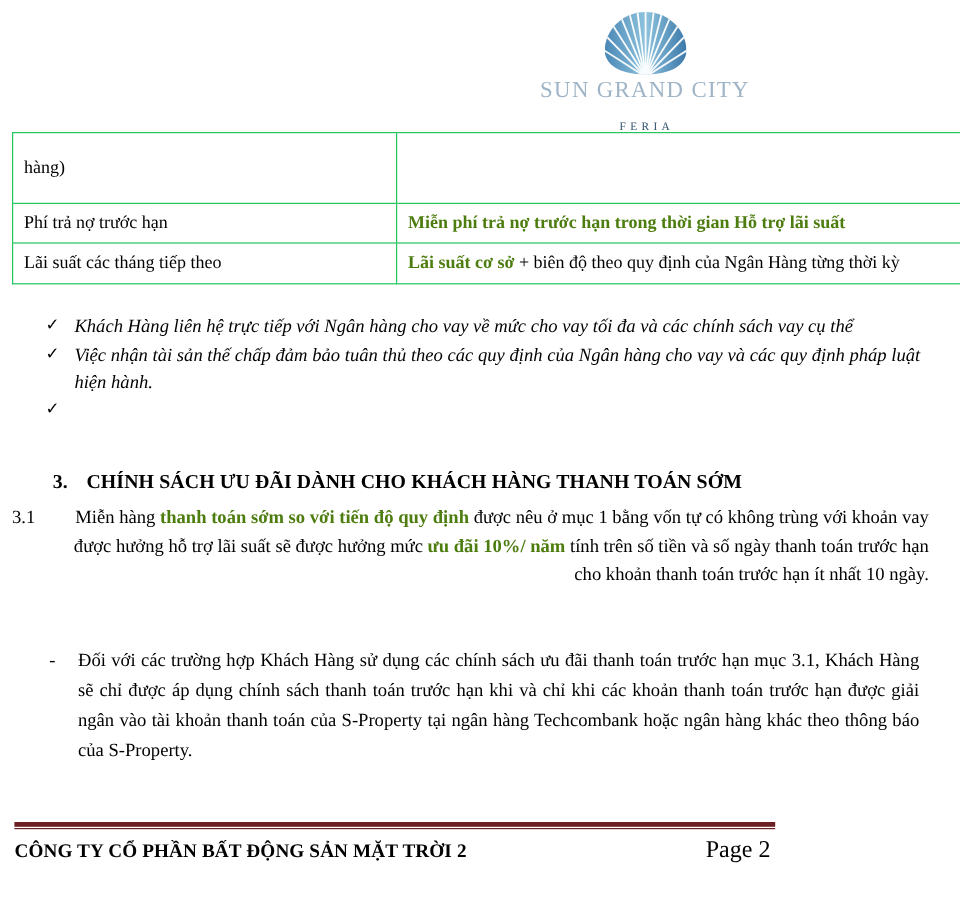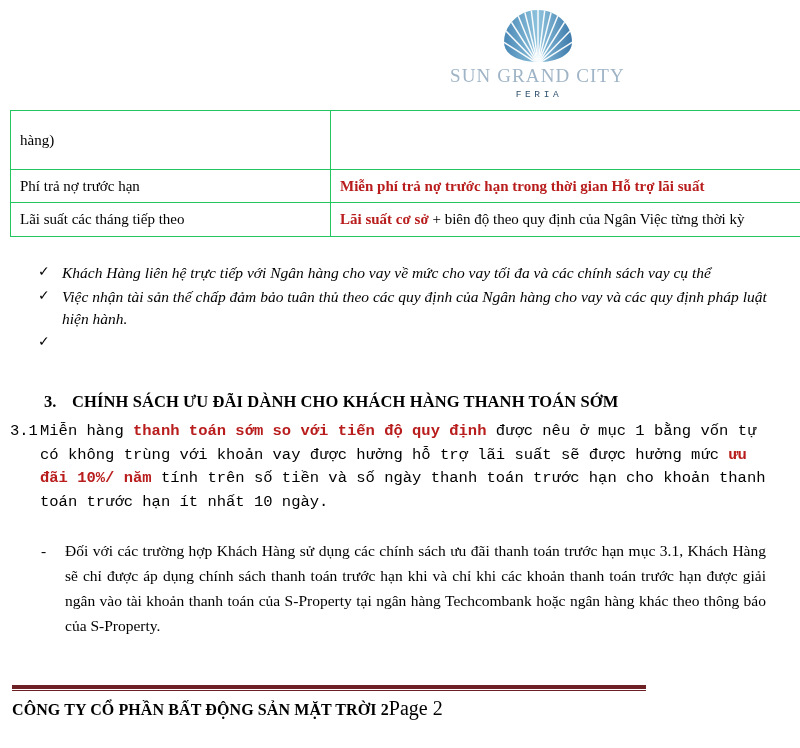"FERIA" .logo-sub { font-family: Liberation Mono, monospace -> Liberation Serif, serif; margin-top: 3px -> 15px }
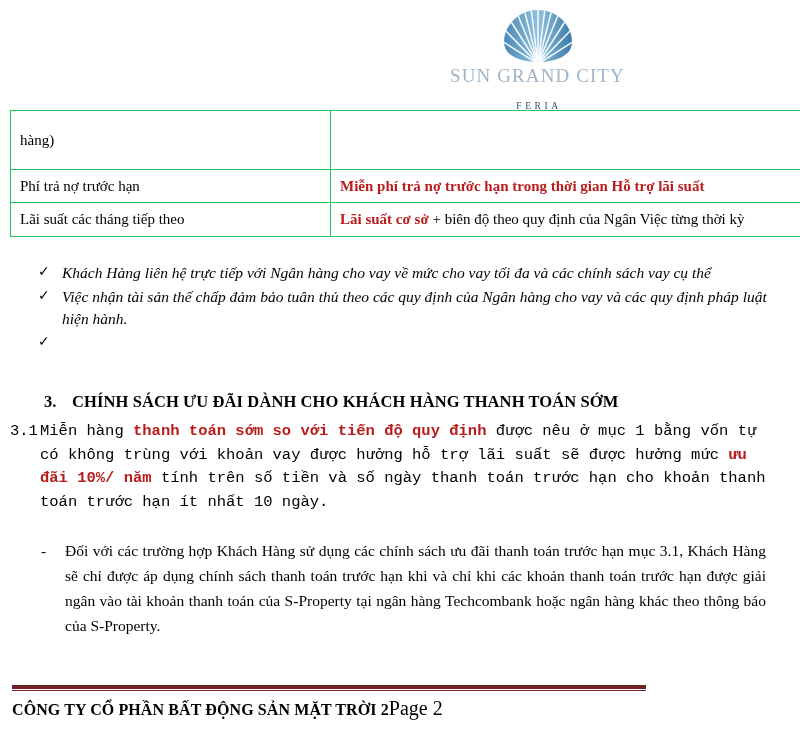"Miễn phí trả nợ trước" .teal { color: #b91c1c -> #4d7c0f }
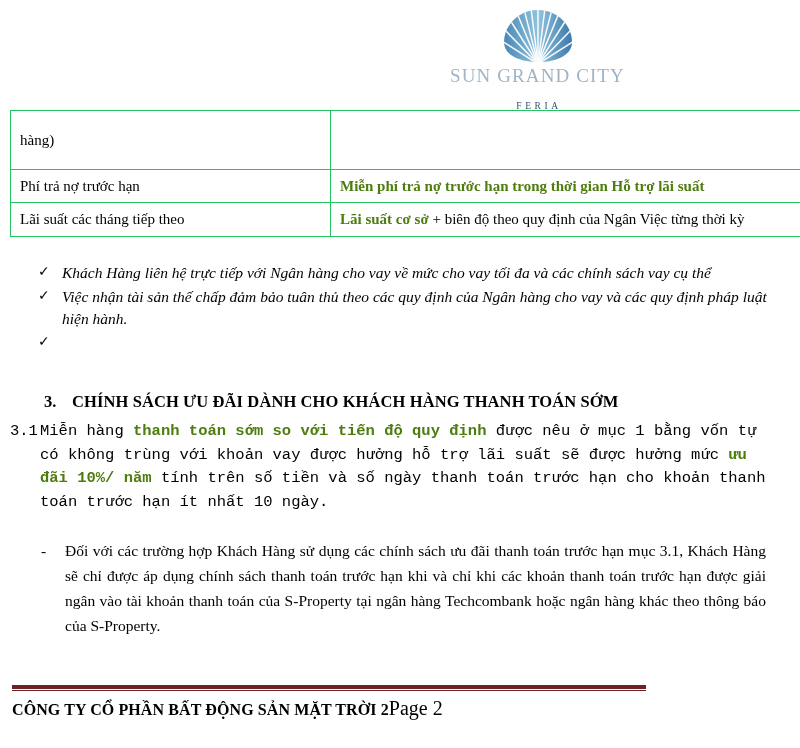"+ biên độ theo quy" span { text: Việc -> Hàng }
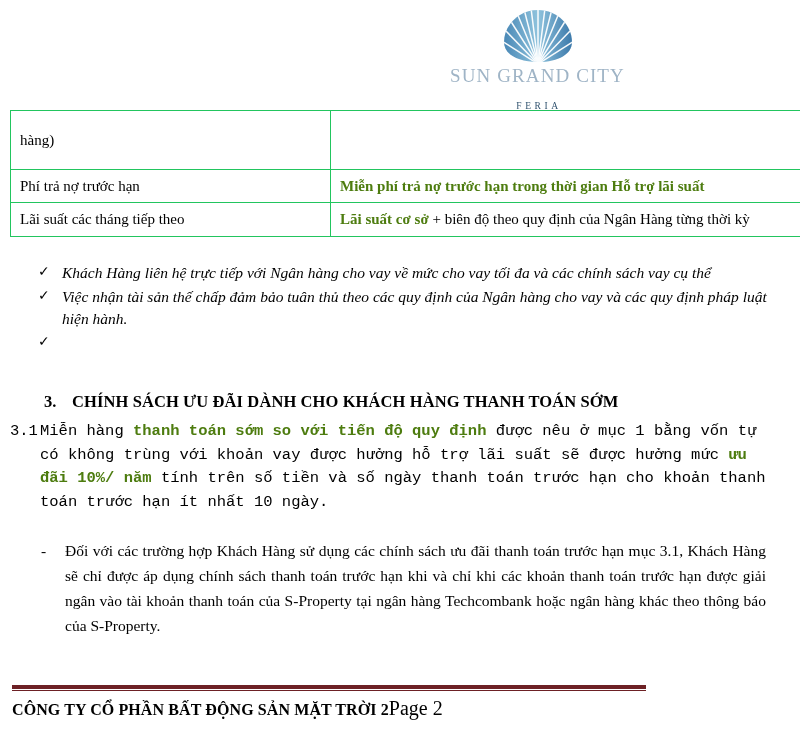"3.1" .para { font-family: Liberation Mono, monospace -> none; text-align: left -> right }
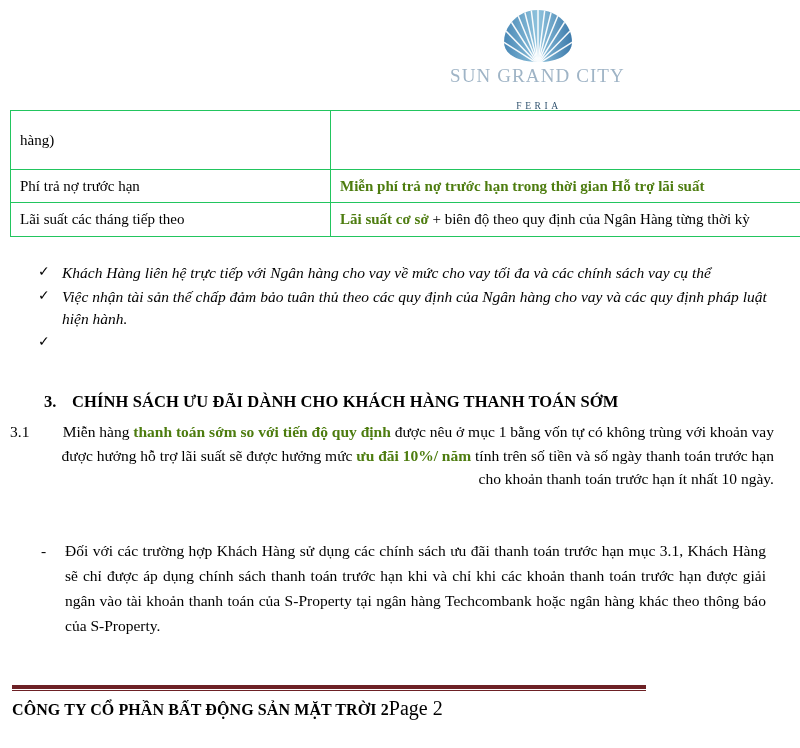"CÔNG TY CỔ PHẦN BẤT" .footer-row { justify-content: flex-start -> space-between }
